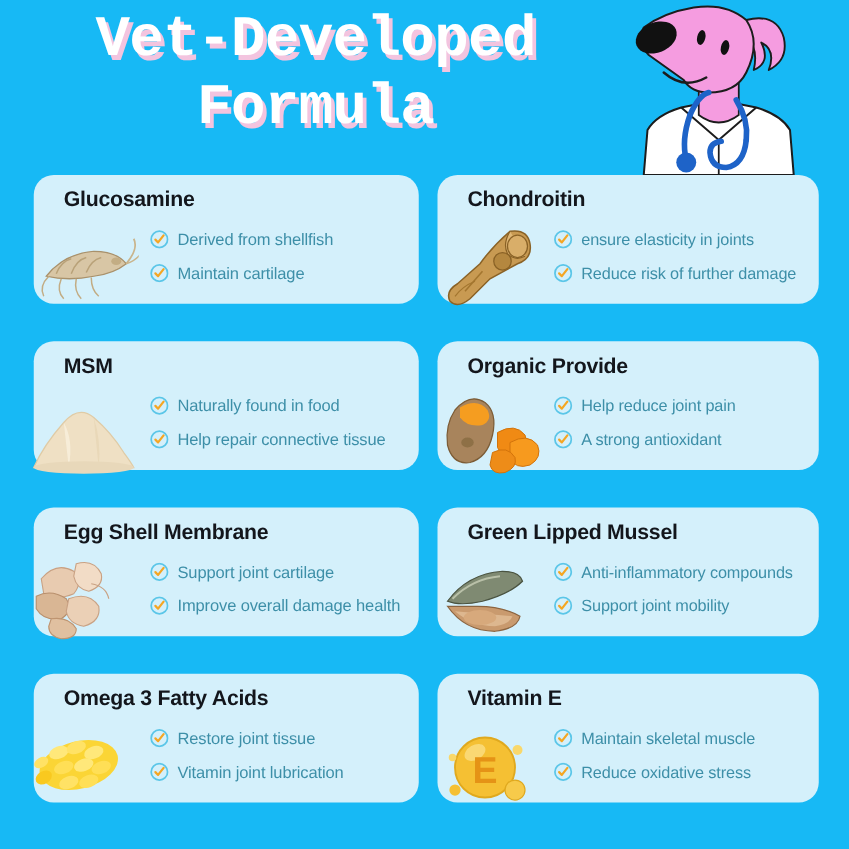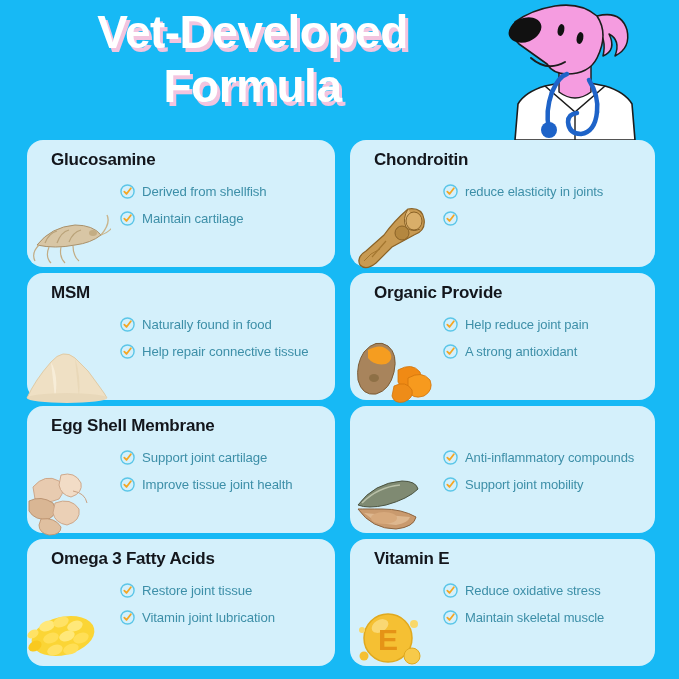"Vet-Developed" .header { font-family: none -> Liberation Mono, monospace }
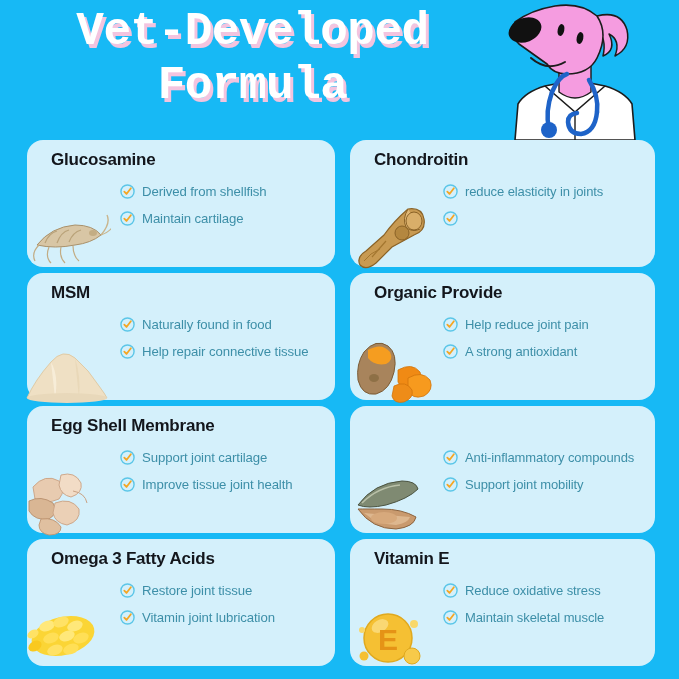"Glucosamine" .card { height: 127px -> 103px }
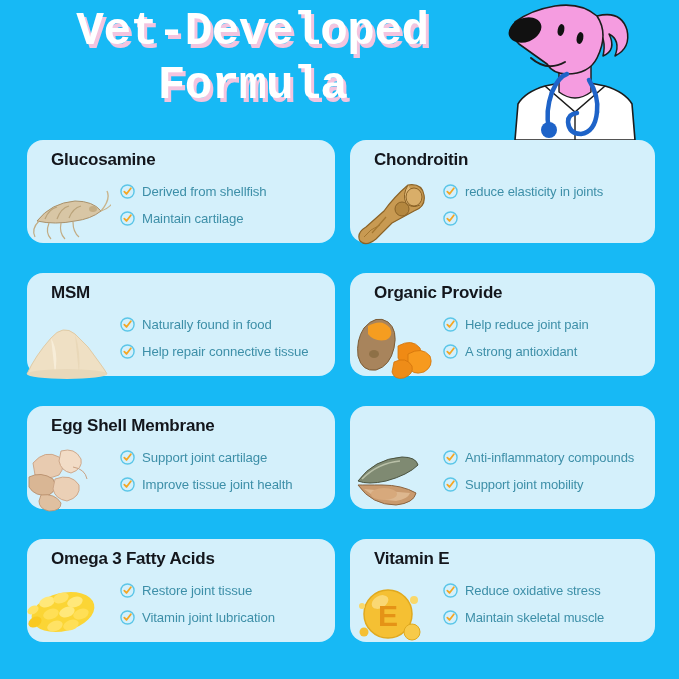"reduce elasticity in joints" span.bullet-text { text: reduce -> ensure }
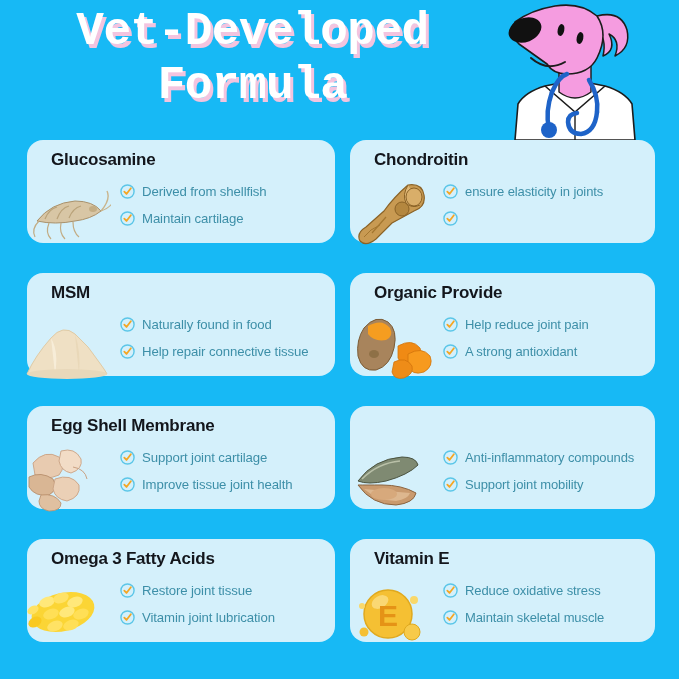"Reduce risk of further damage" span.bullet-text { html: none -> <span>Reduce risk of further damage</span> }
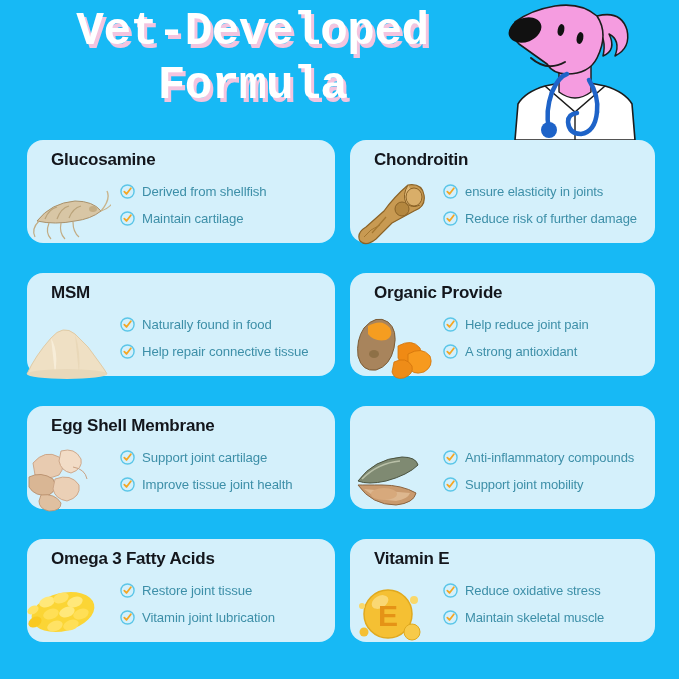"Green Lipped Mussel" div.card-heading { html: none -> <div>Green Lipped Mussel</div> }
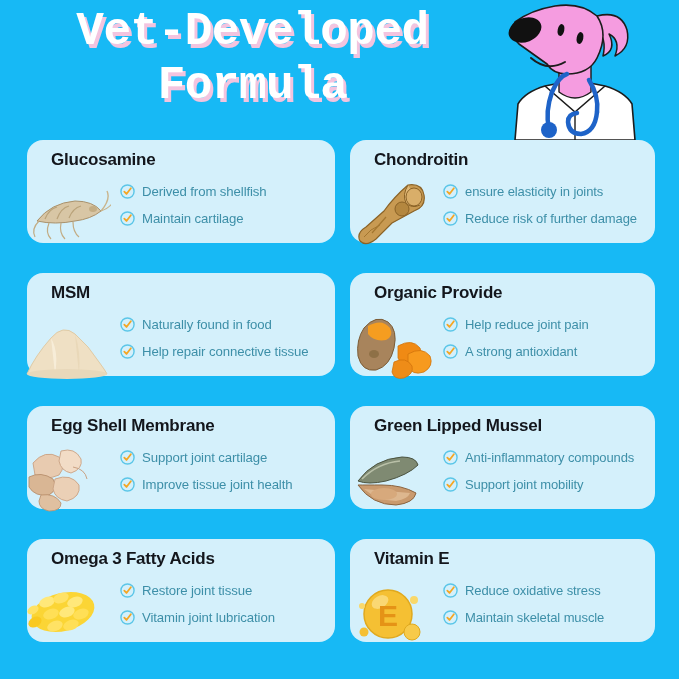"Improve tissue joint health" span.bullet-text { text: tissue joint -> overall damage }
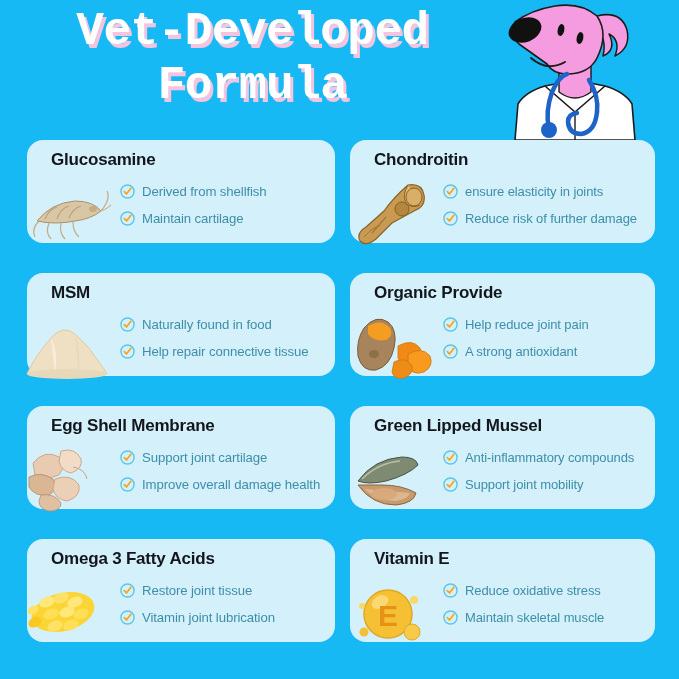"Reduce oxidative stress" div.bullet { order: before "Maintain skeletal muscle" -> after "Maintain skeletal muscle" }
